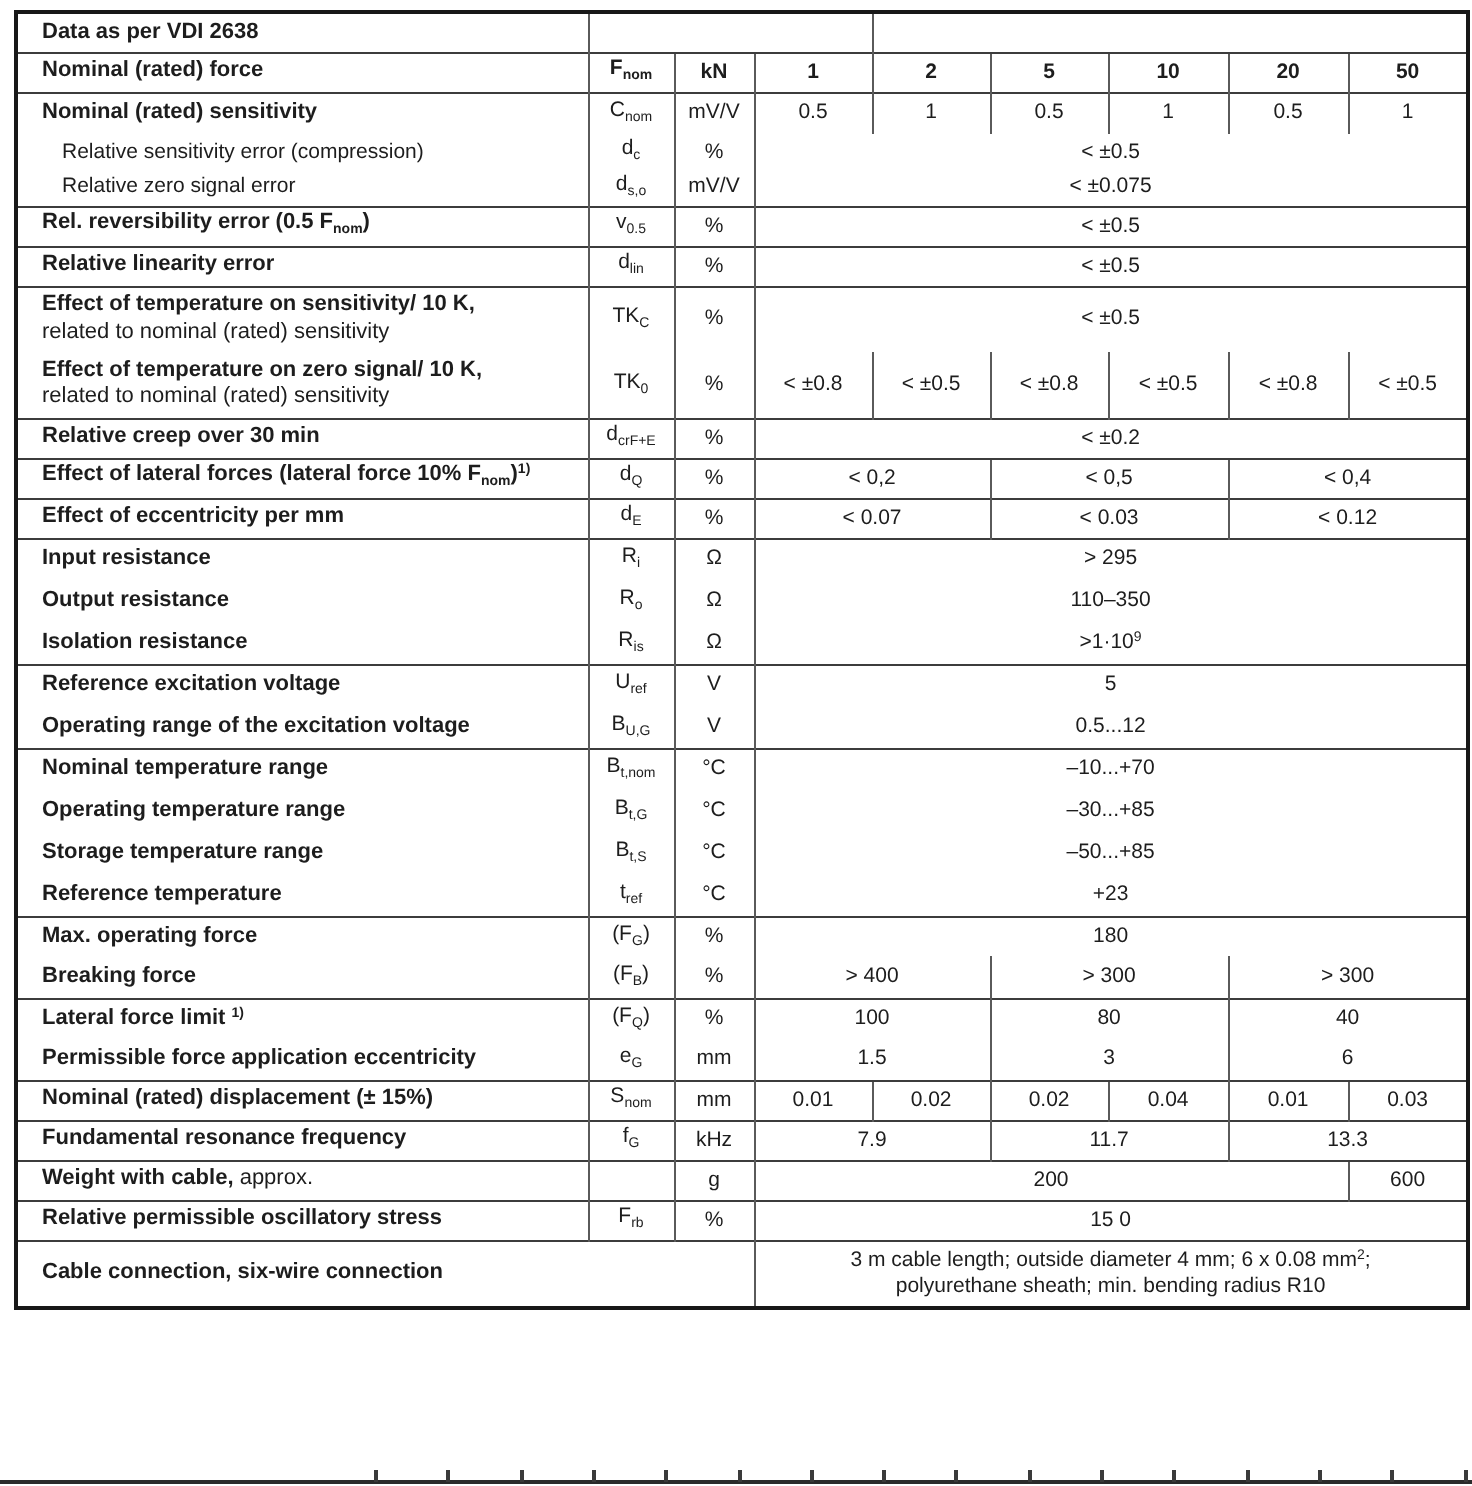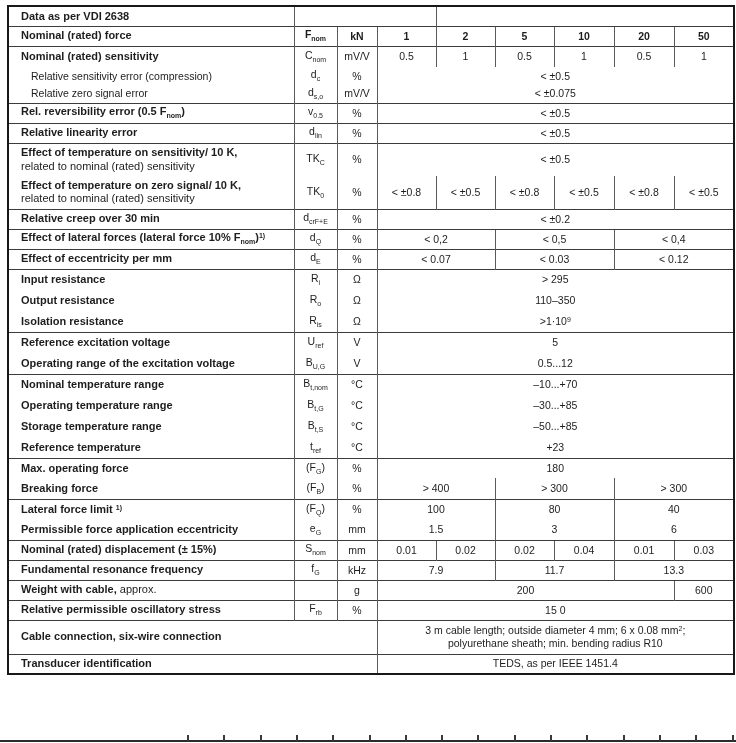"Transducer identification" tr.sect { html: <tr> <td><span>Transducer identification</span></td> <td><span>TEDS, as per IEEE 1451.4</span></td> </tr> -> none }
